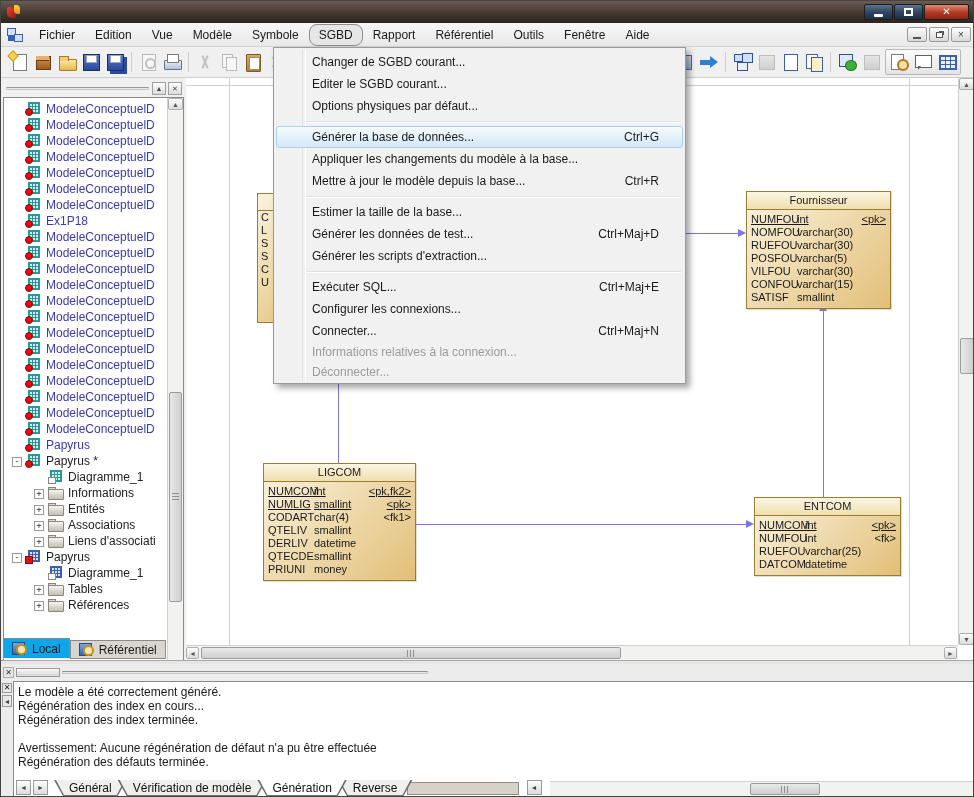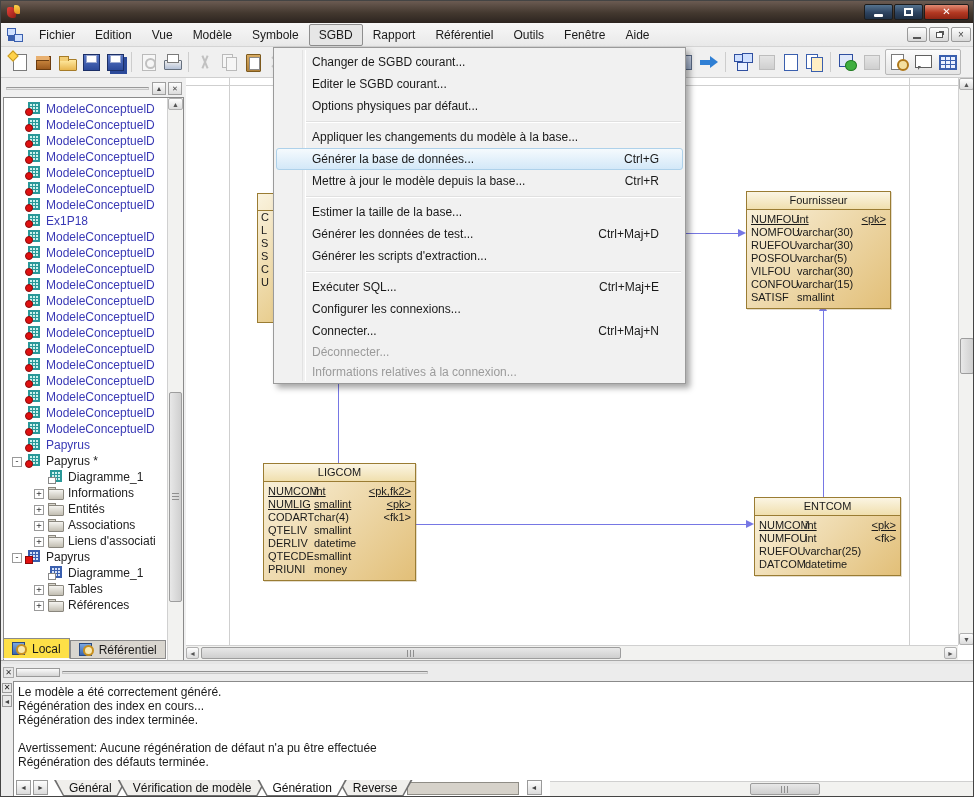"SGBD" .mbi.open { border-radius: 2px -> 8px }
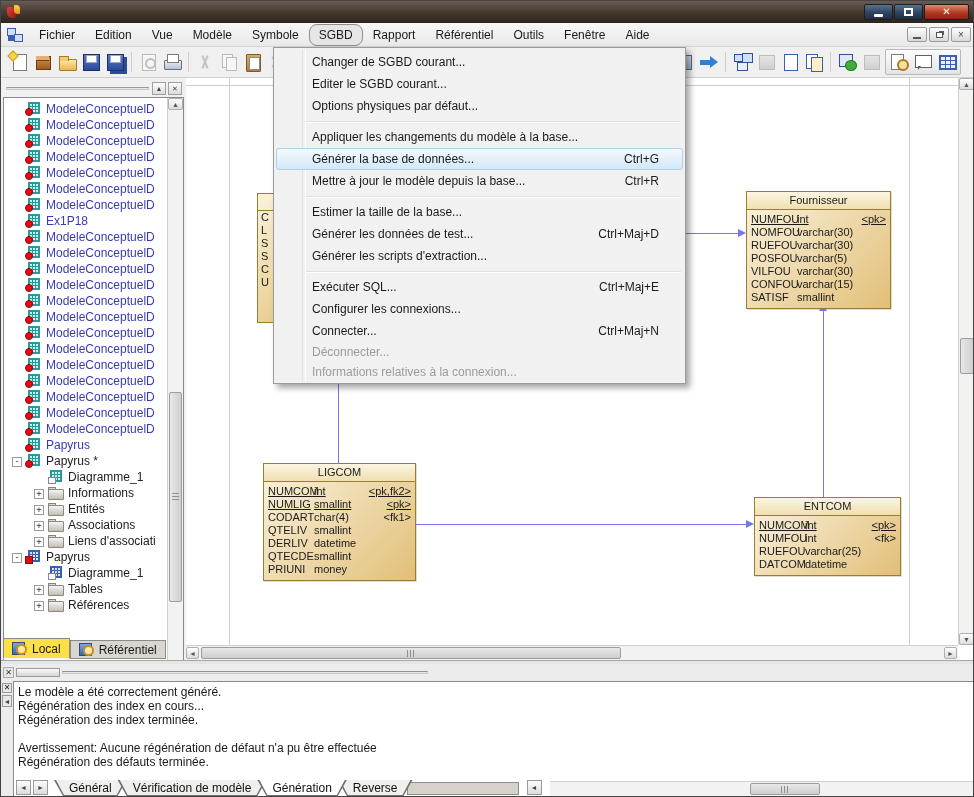"Appliquer les changements du modèle" div.mi { order: before "Générer la base de données..." -> after "Générer la base de données..." }
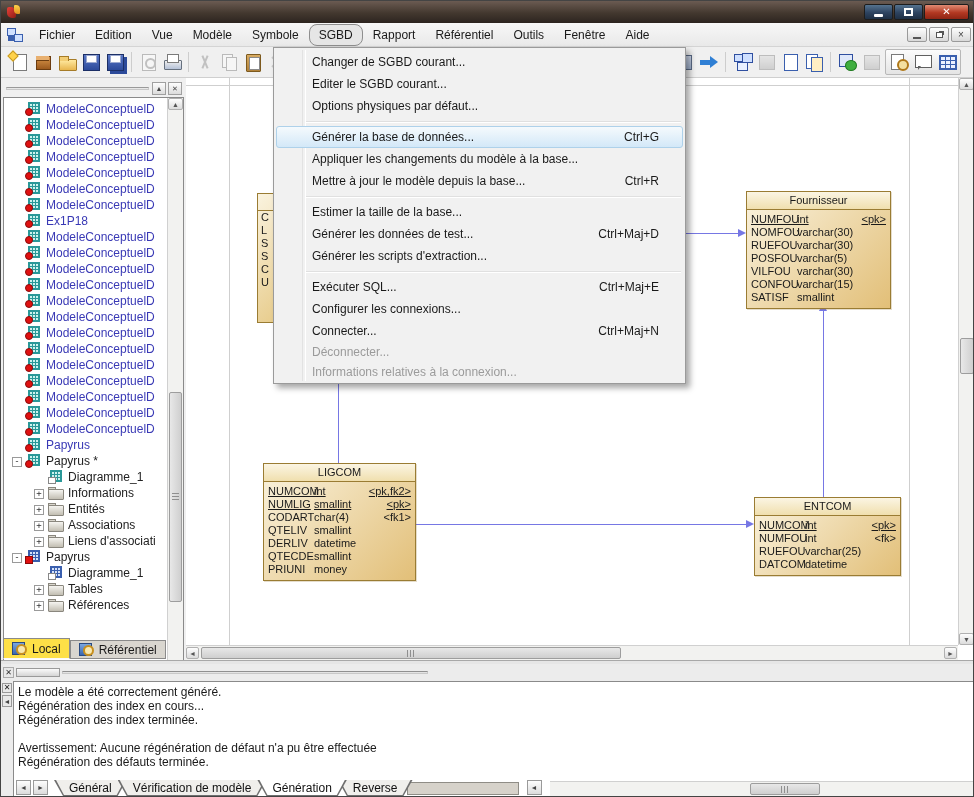"Déconnecter..." div.mi { order: before "Informations relatives à la connexion..." -> after "Informations relatives à la connexion..." }
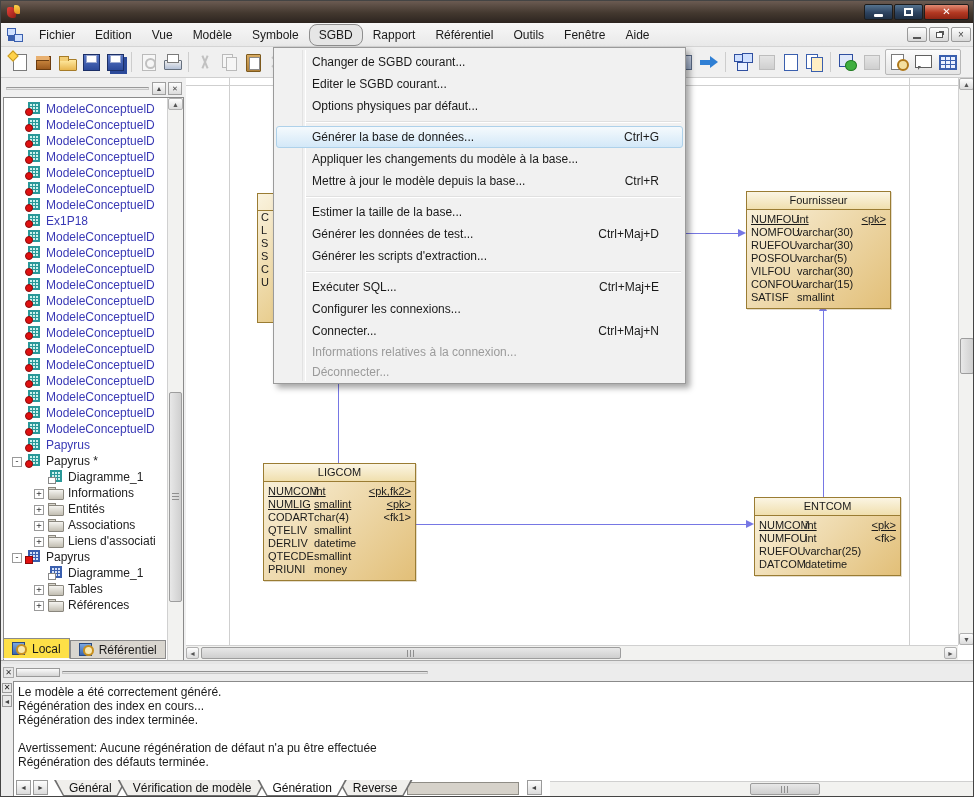"Local" .ptab.active { background: #fde047 -> #0ea5e9 }
